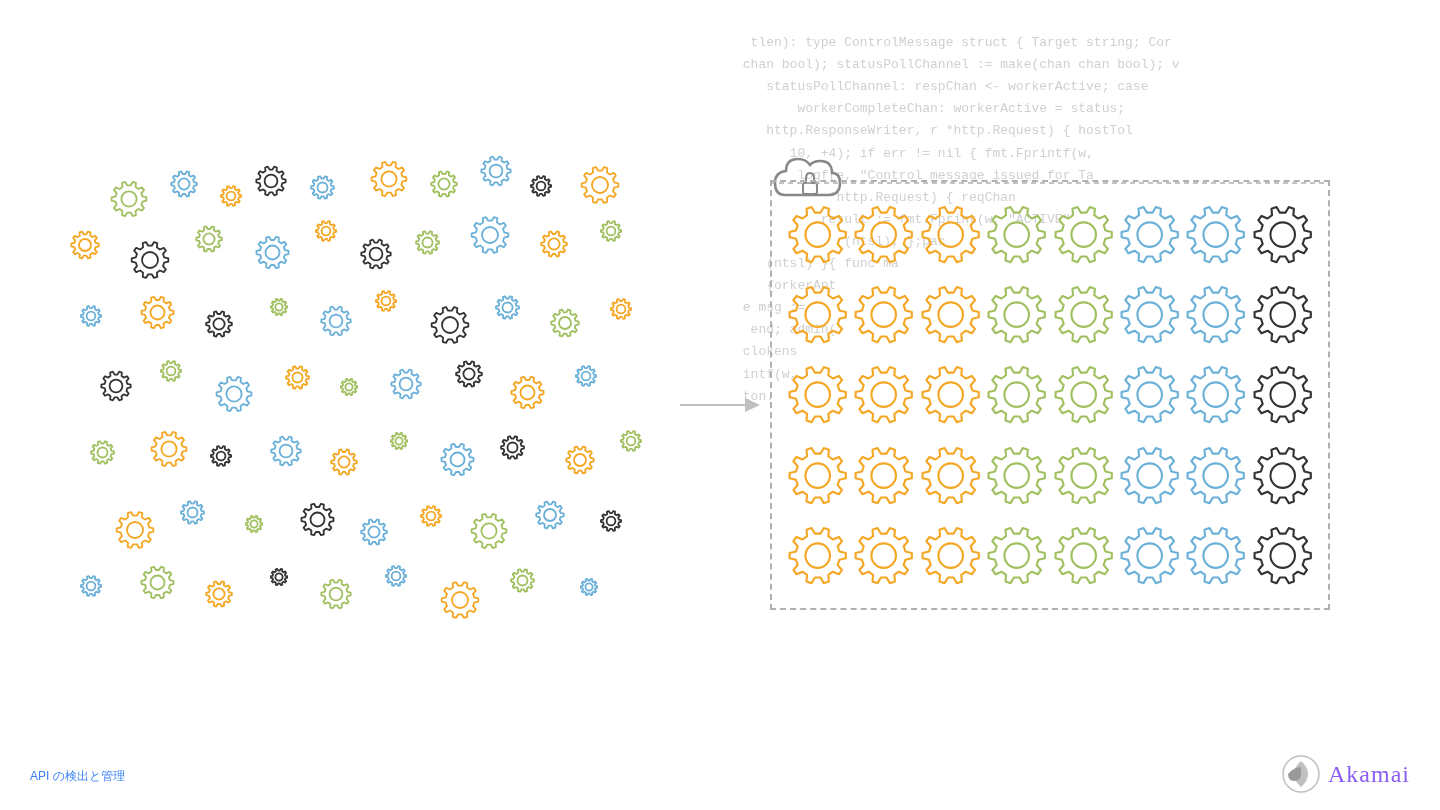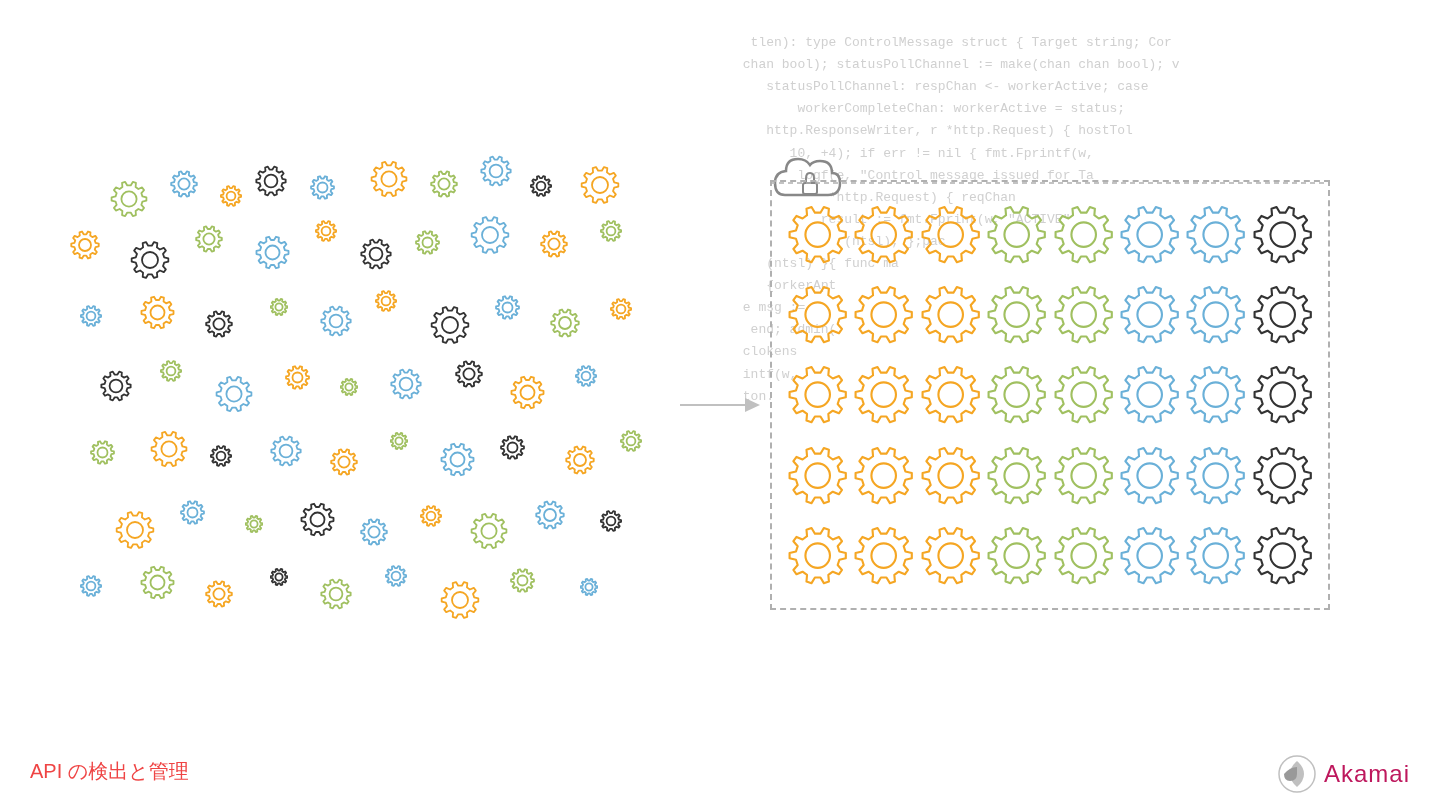"API の検出と管理" .bottom-text { color: #ef4444 -> #3b82f6; font-size: 20px -> 12px }
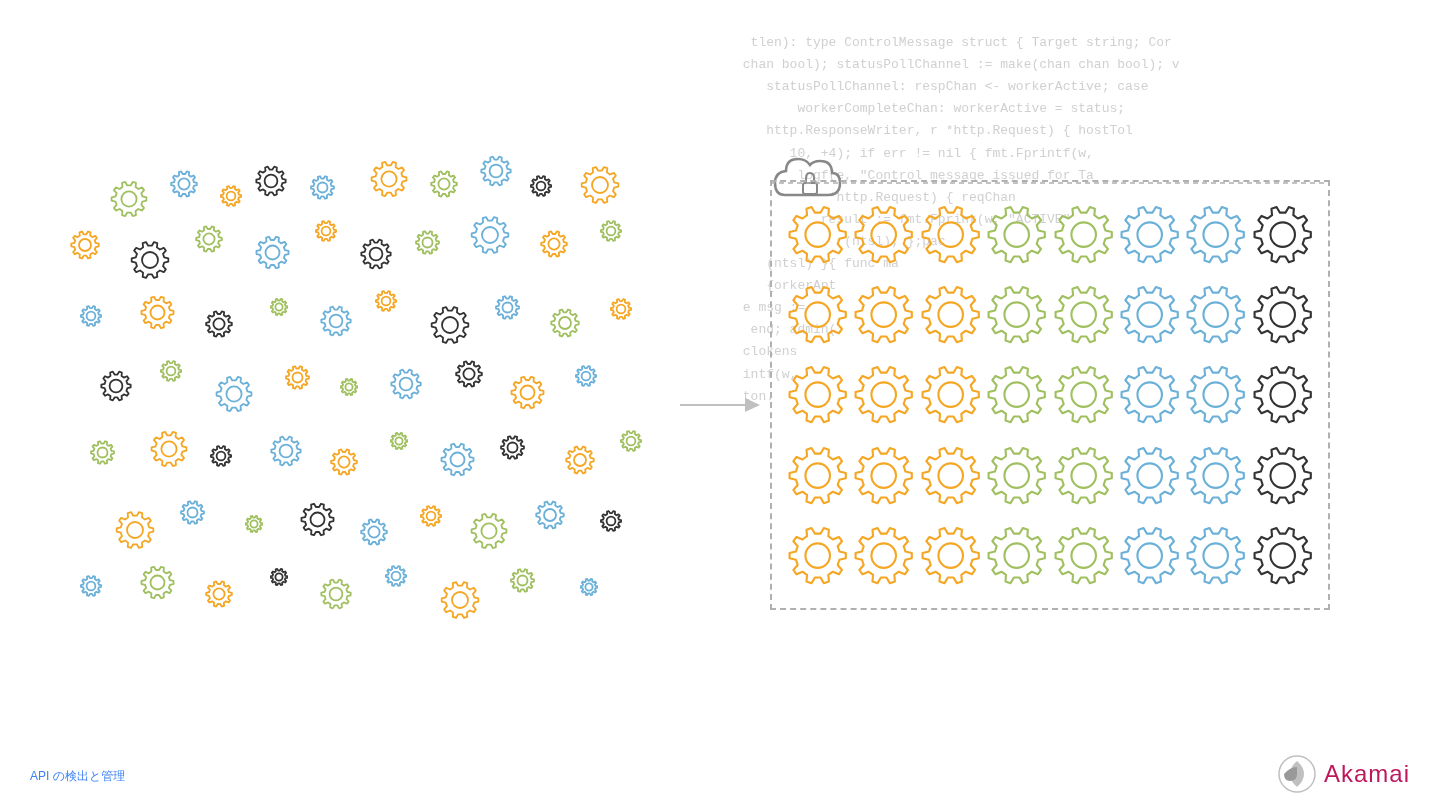"Akamai" .akamai-logo-text { color: #be185d -> #8b5cf6; font-family: none -> Liberation Serif, serif }
